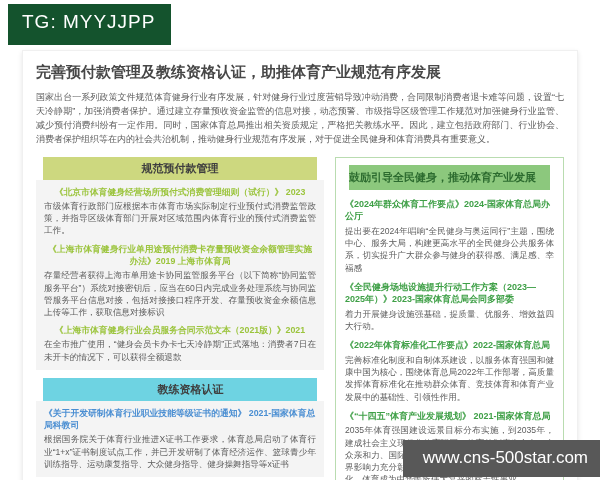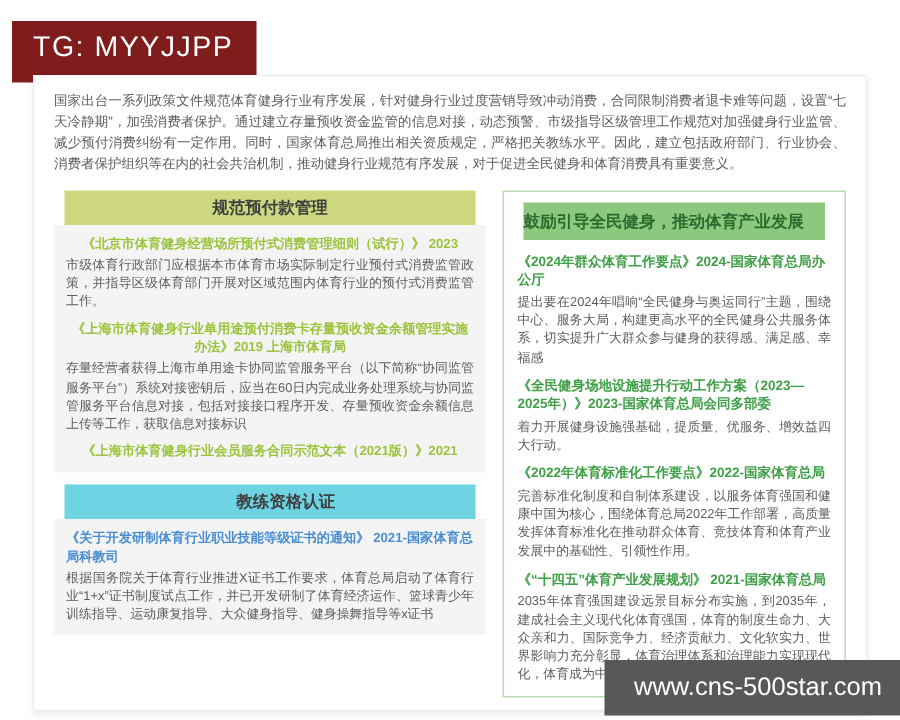"TG: MYYJJPP" .badge { background: #7f1d1d -> #14532d; top: 14px -> 4px }
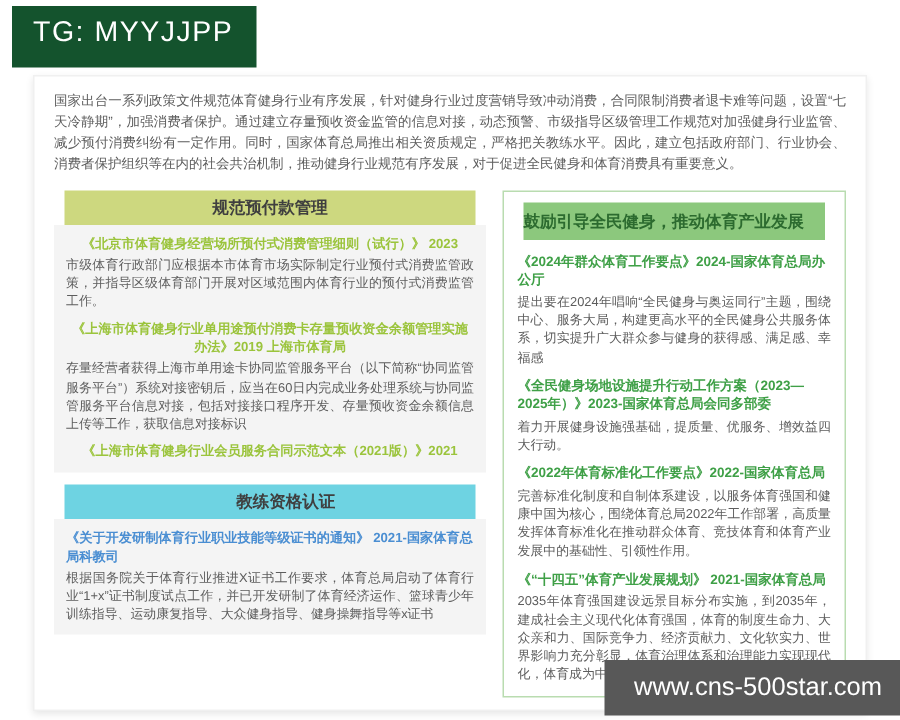"完善预付款管理及教练资格认证，助推体育产业规范有序发展" h1.page-title { html: none -> <h1>完善预付款管理及教练资格认证，助推体育产业规范有序发展</h1> }
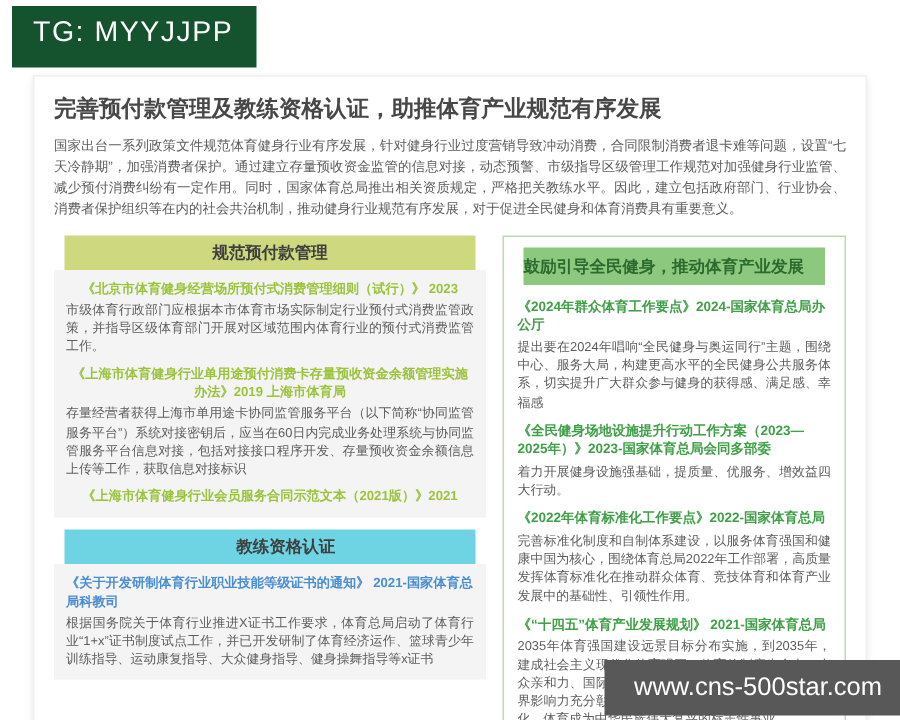"在全市推广使用，“健身会员卡办卡七天冷静期”正式落地：消费者7日在未开卡的情况下" div.item-body { html: none -> <div>在全市推广使用，“健身会员卡办卡七天冷静期”正式落地：消费者7日在未开卡的情况下，可以获得全额退款</div> }
